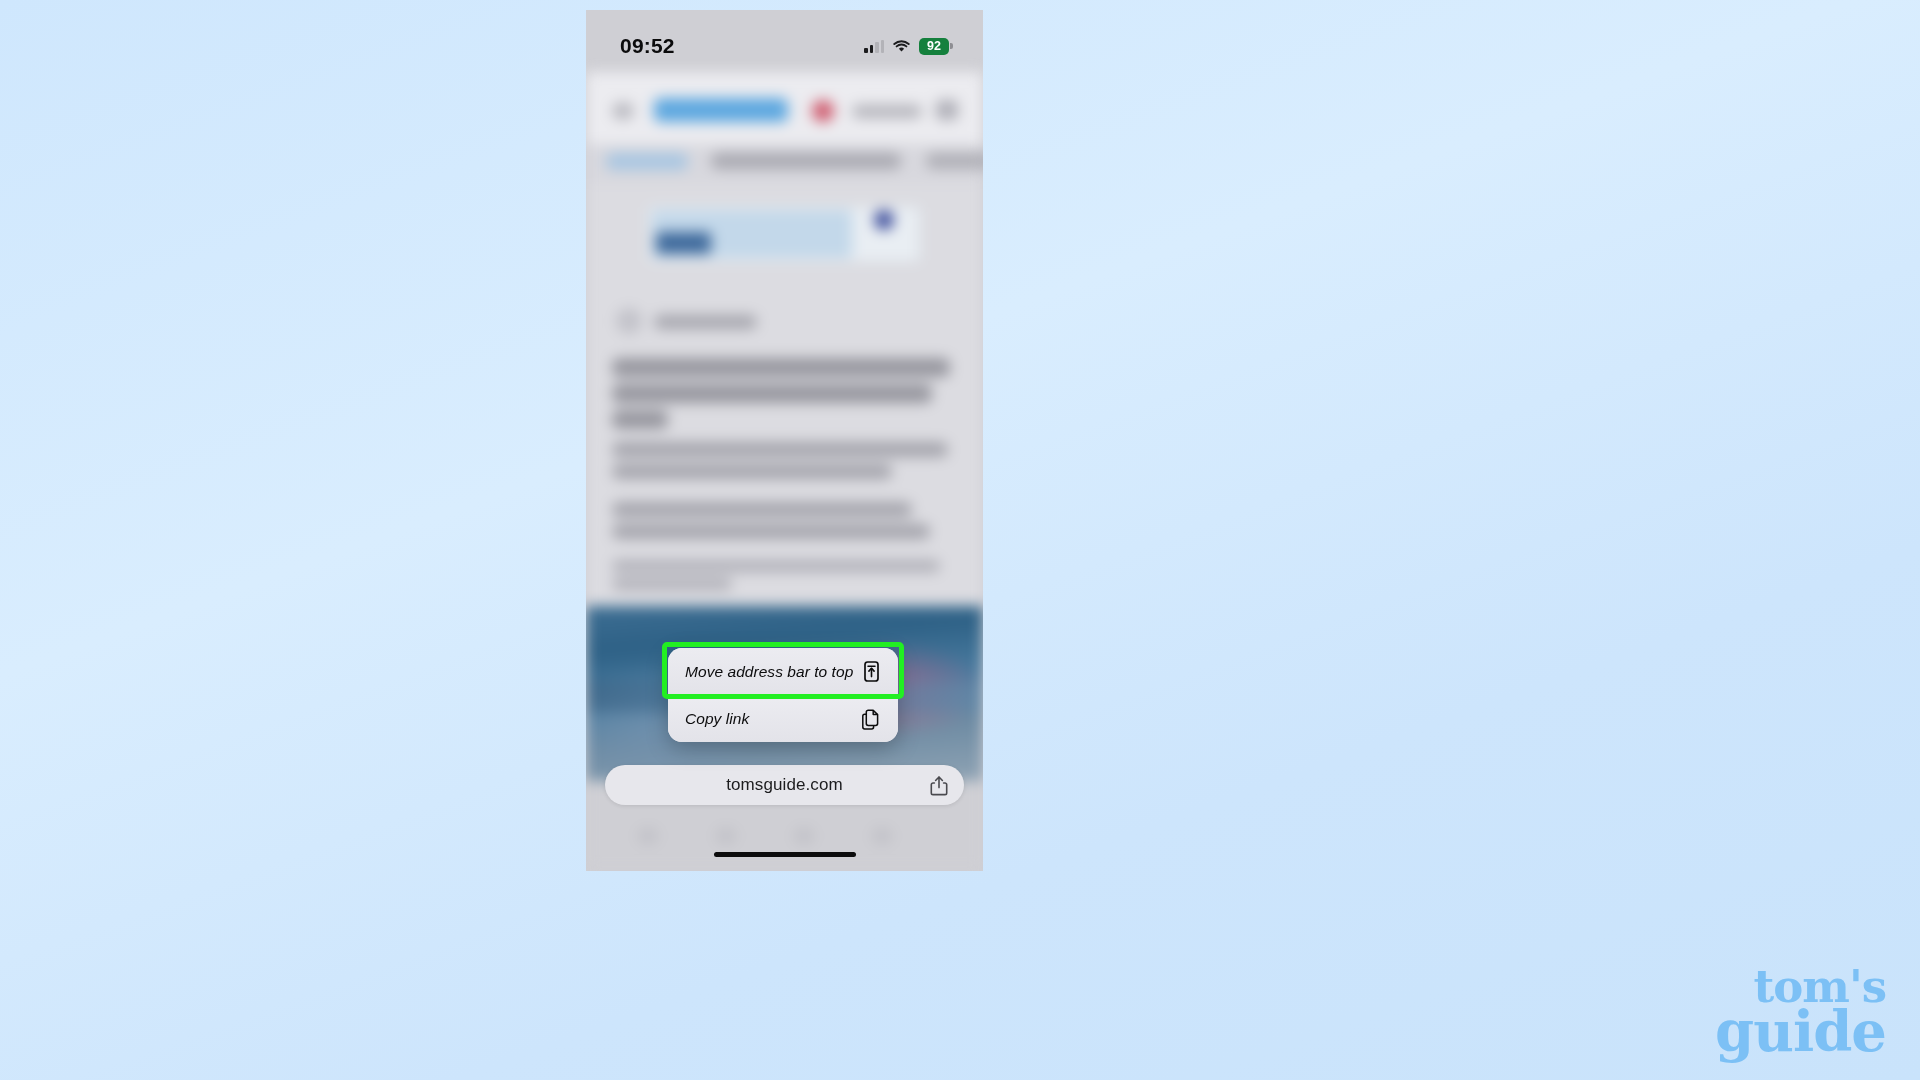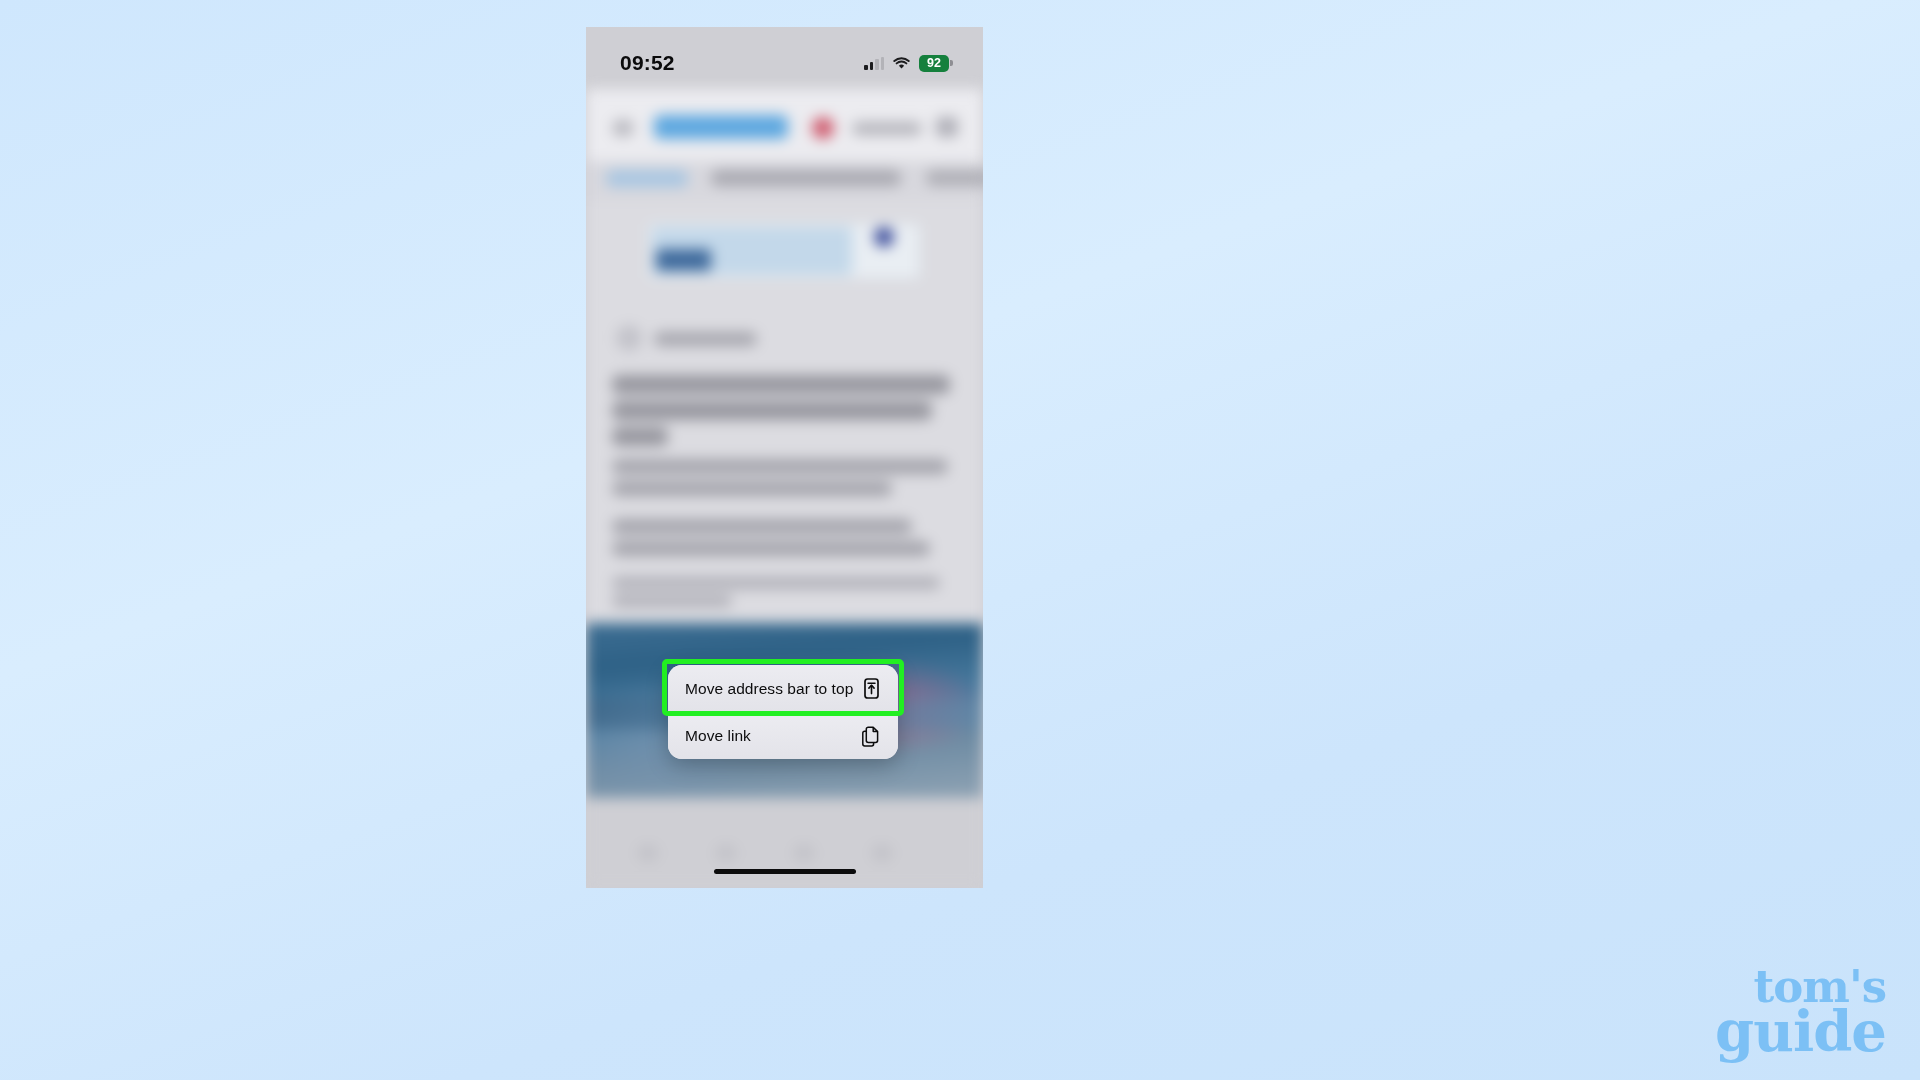"09:52" #phone { top: 27px -> 10px }
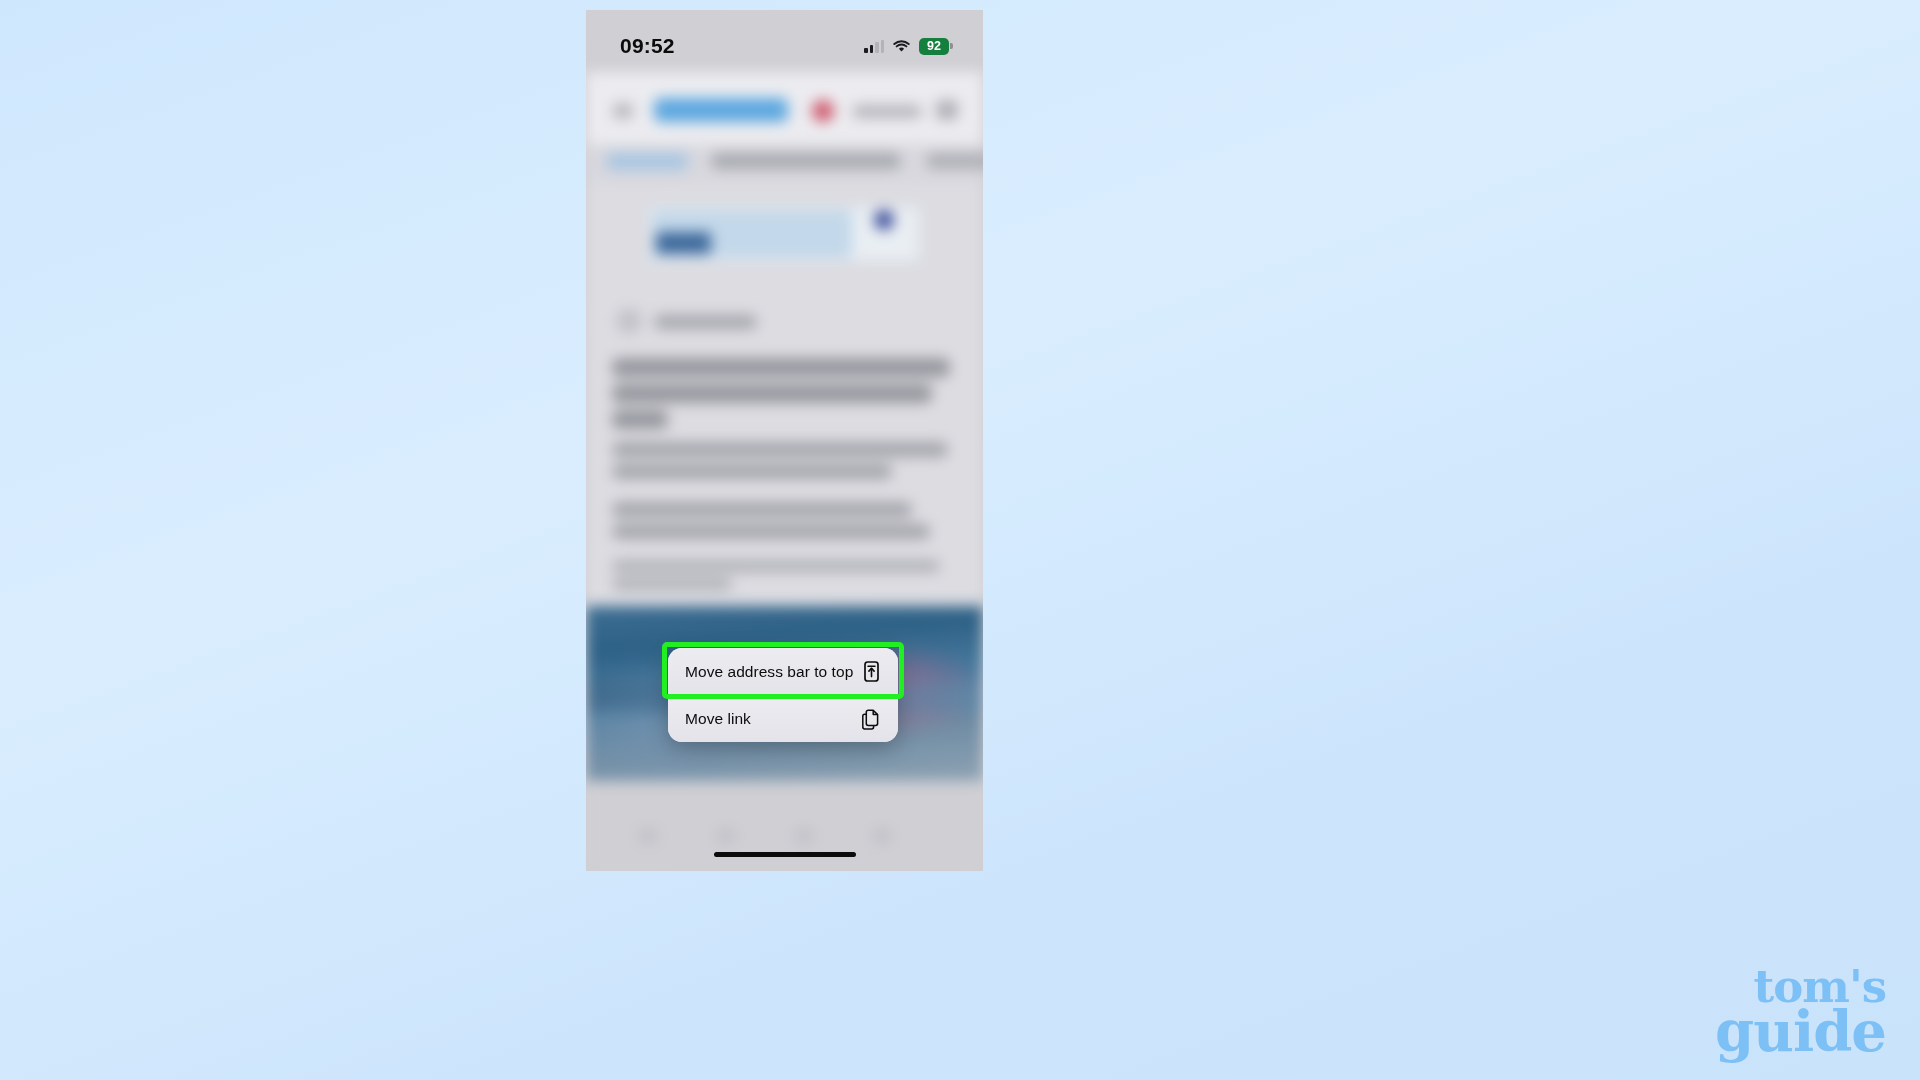"Move address bar to top" .menu-label { font-style: none -> italic }
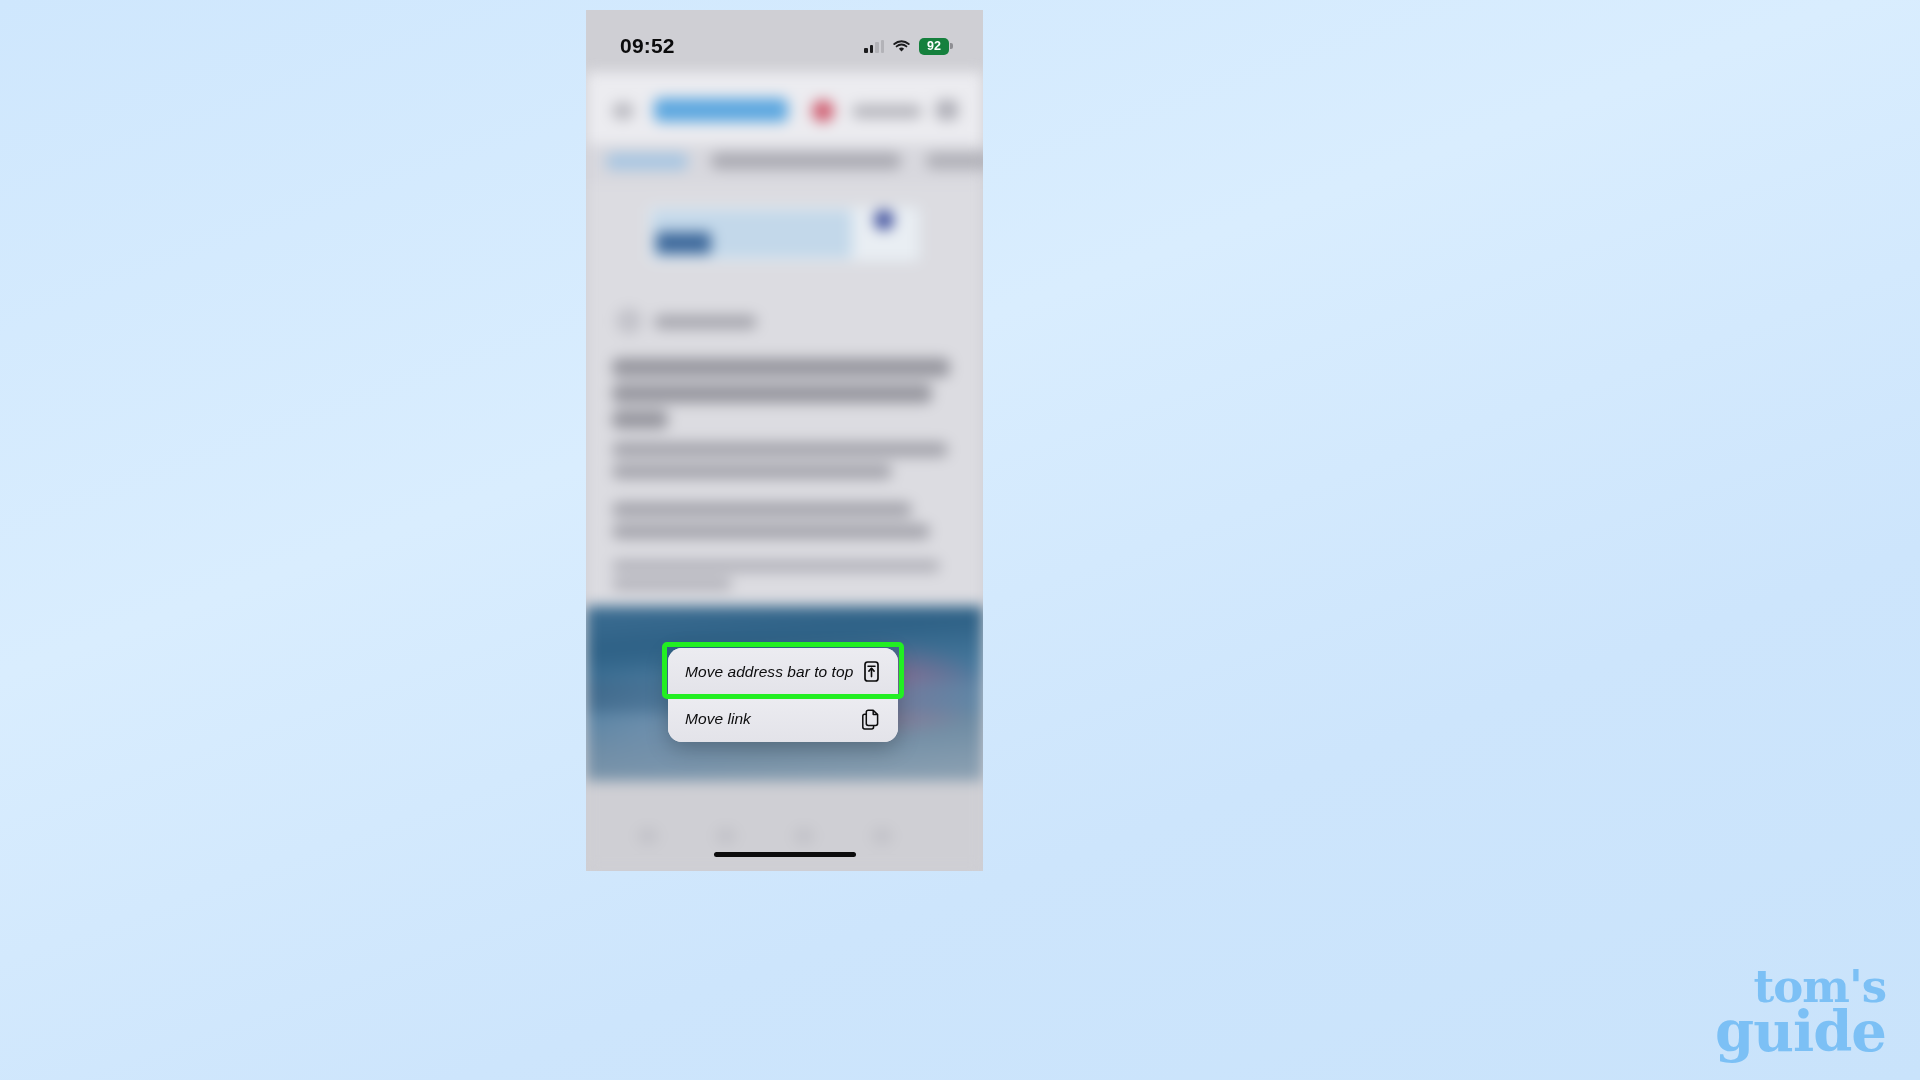"Move link" span.menu-label { text: Move -> Copy }
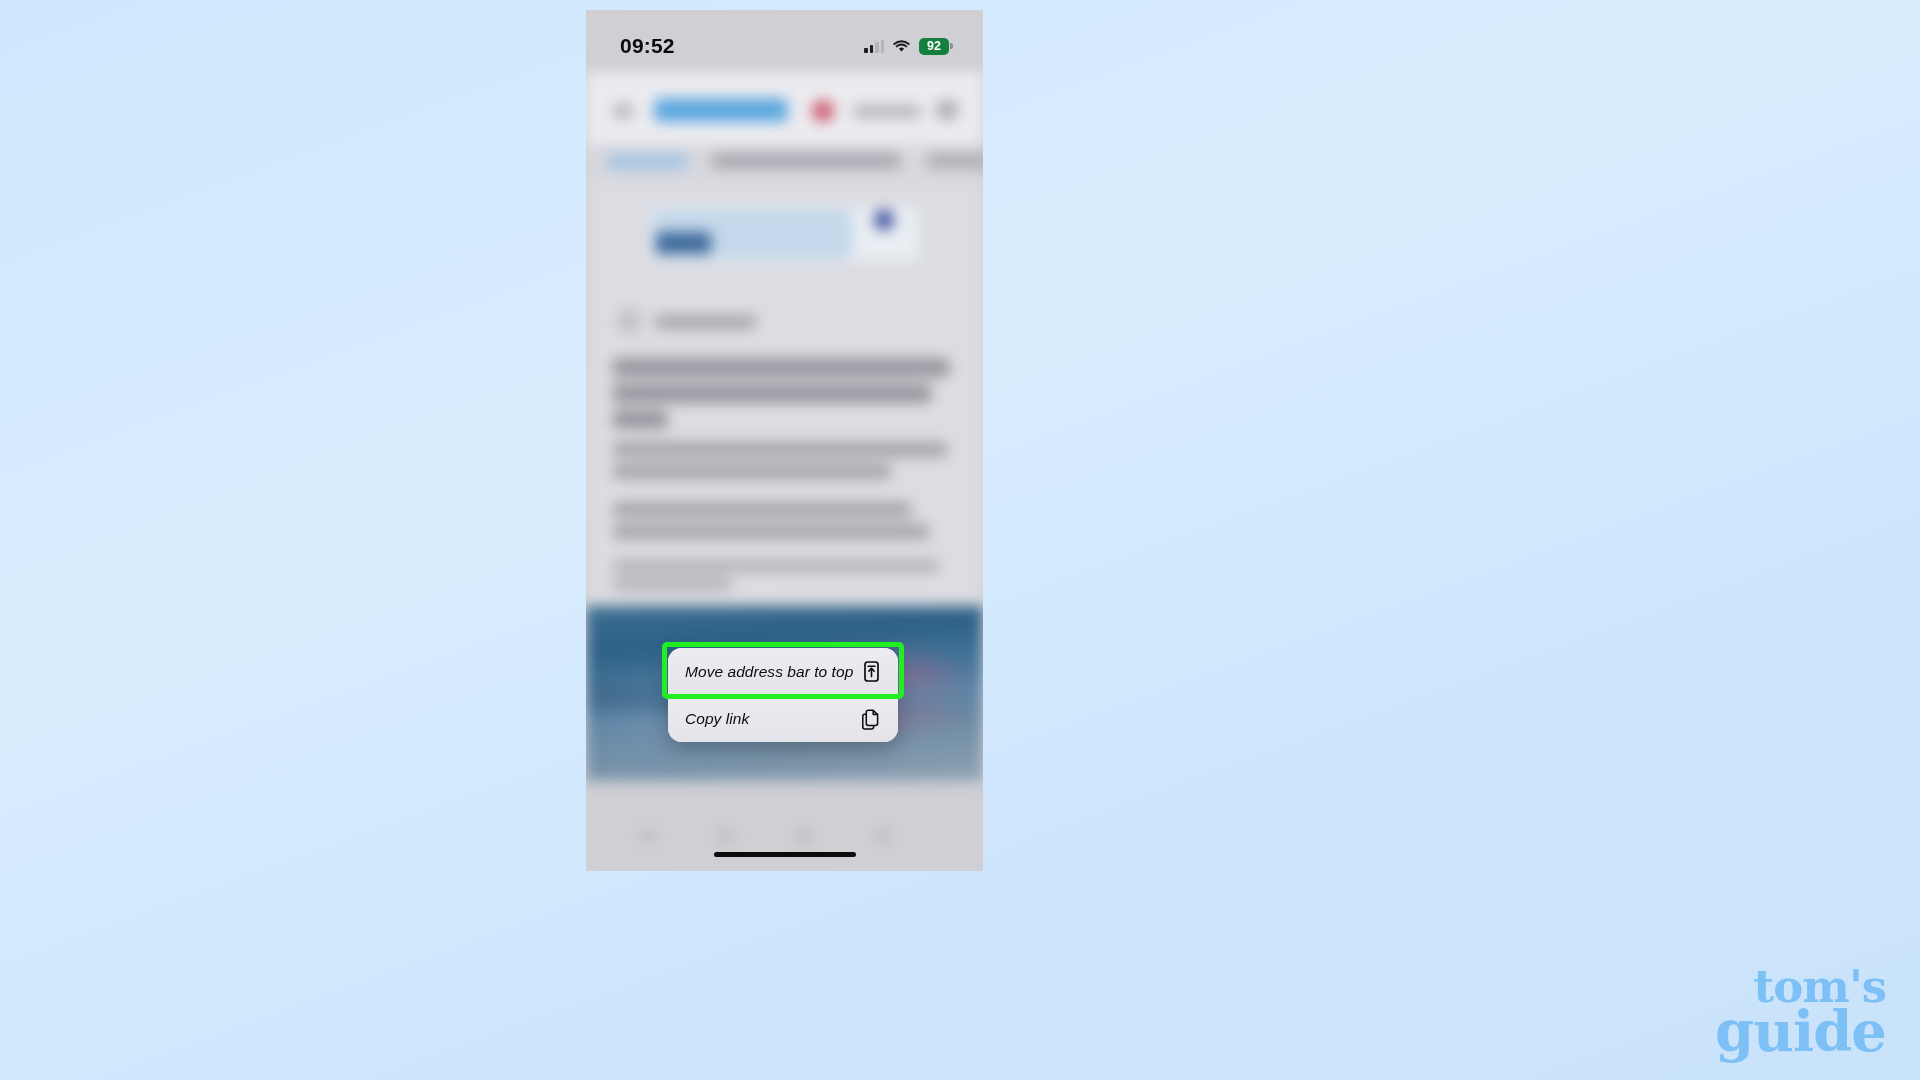"tomsguide.com" div { html: none -> <div> <span>tomsguide.com</span> <span> <svg> <path></path> <line></line> <path></path> </svg> </span> </div> }
